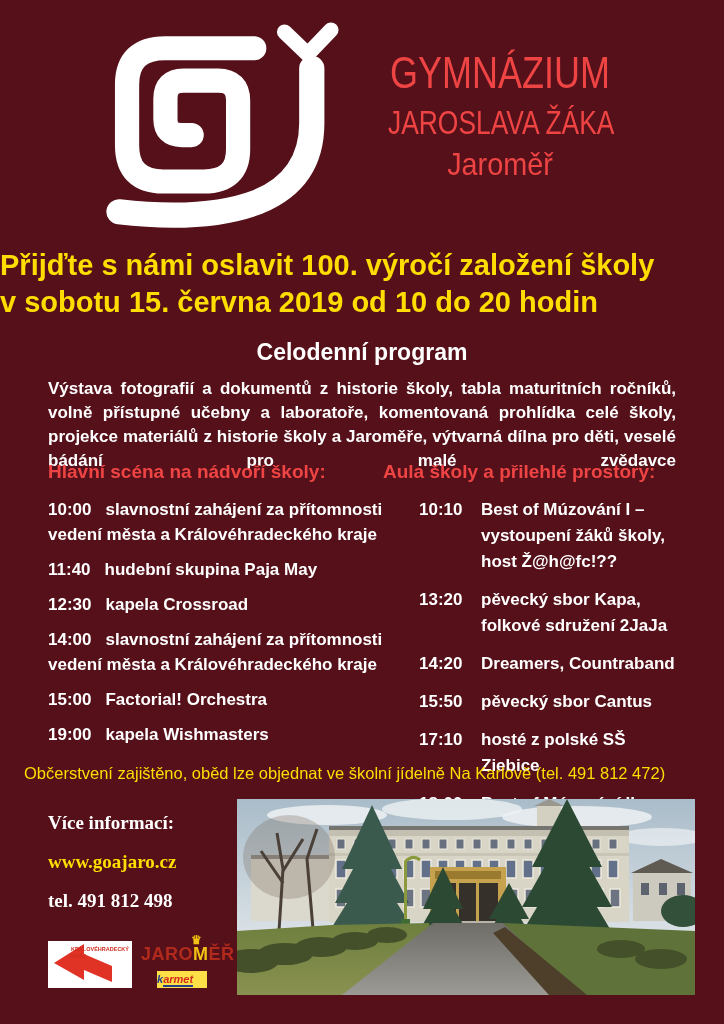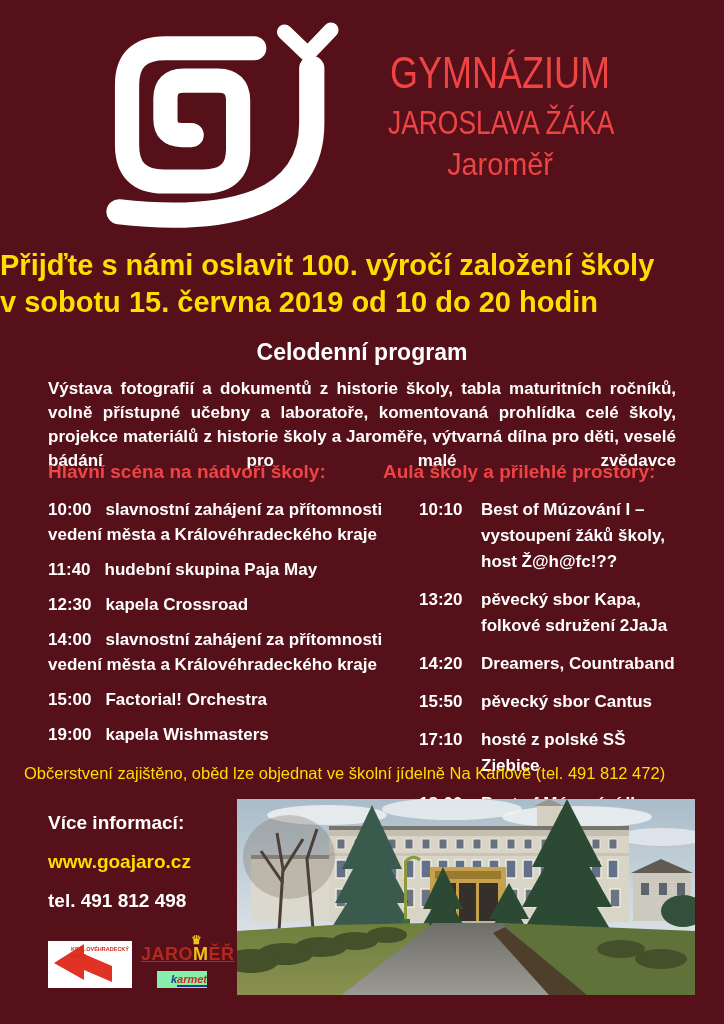"Více informací:" .contact div { font-family: none -> Liberation Serif, serif }
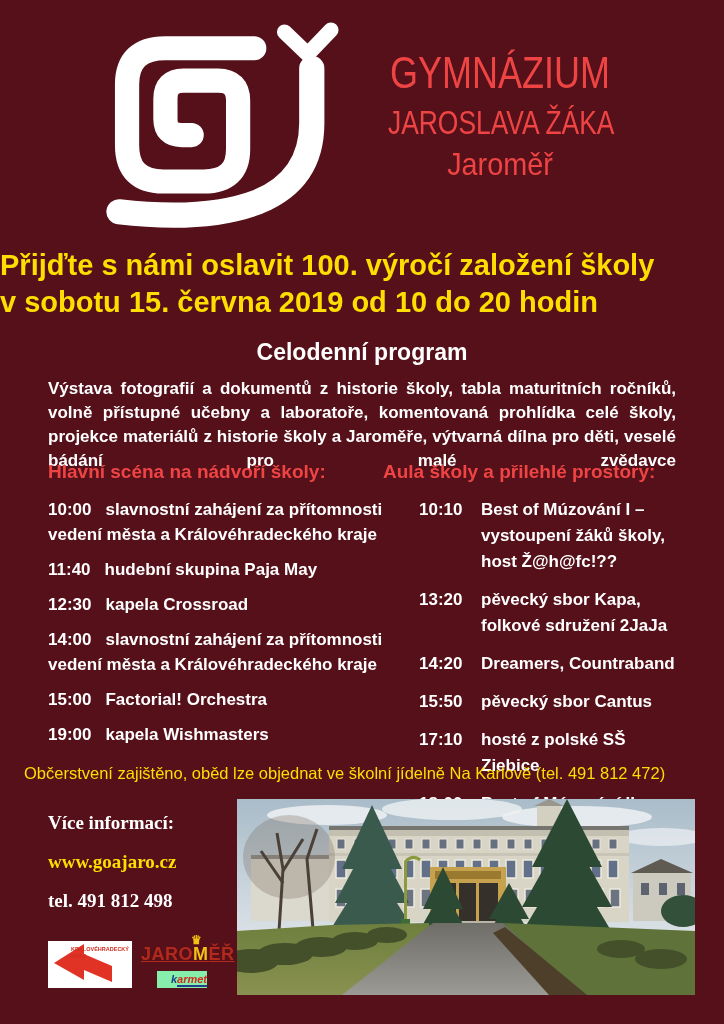"JARO" .jaromer-logo { text-decoration: underline -> none }
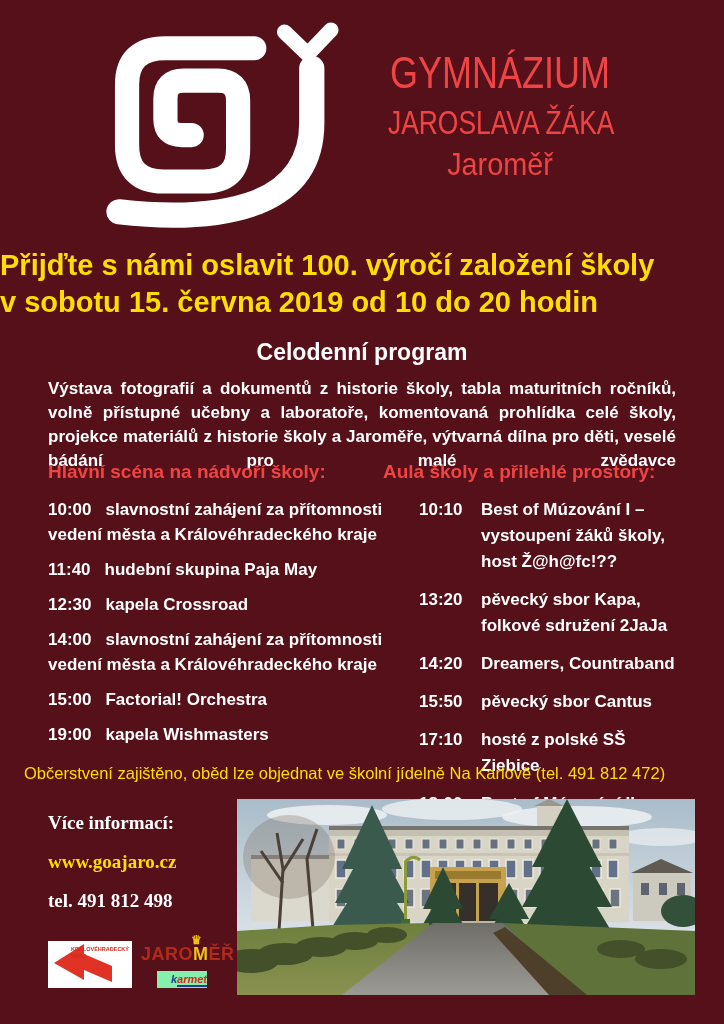"karmet" .karmet-logo { background: #86efac -> #fde047; text-align: right -> left }
